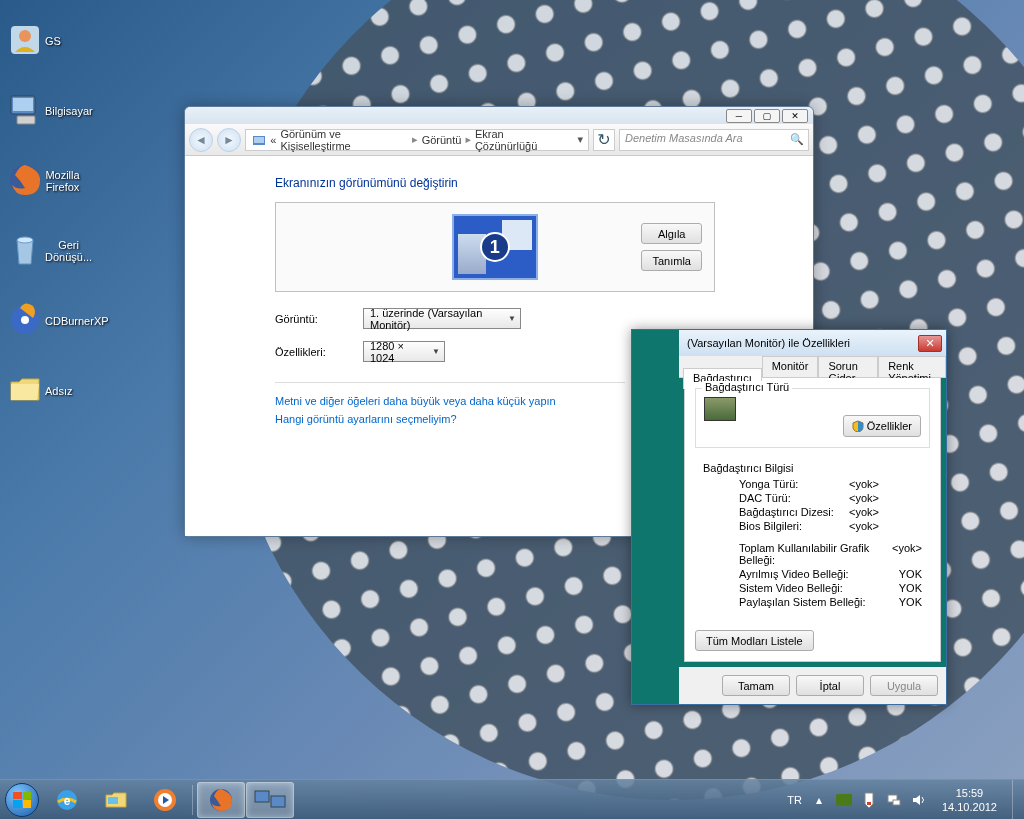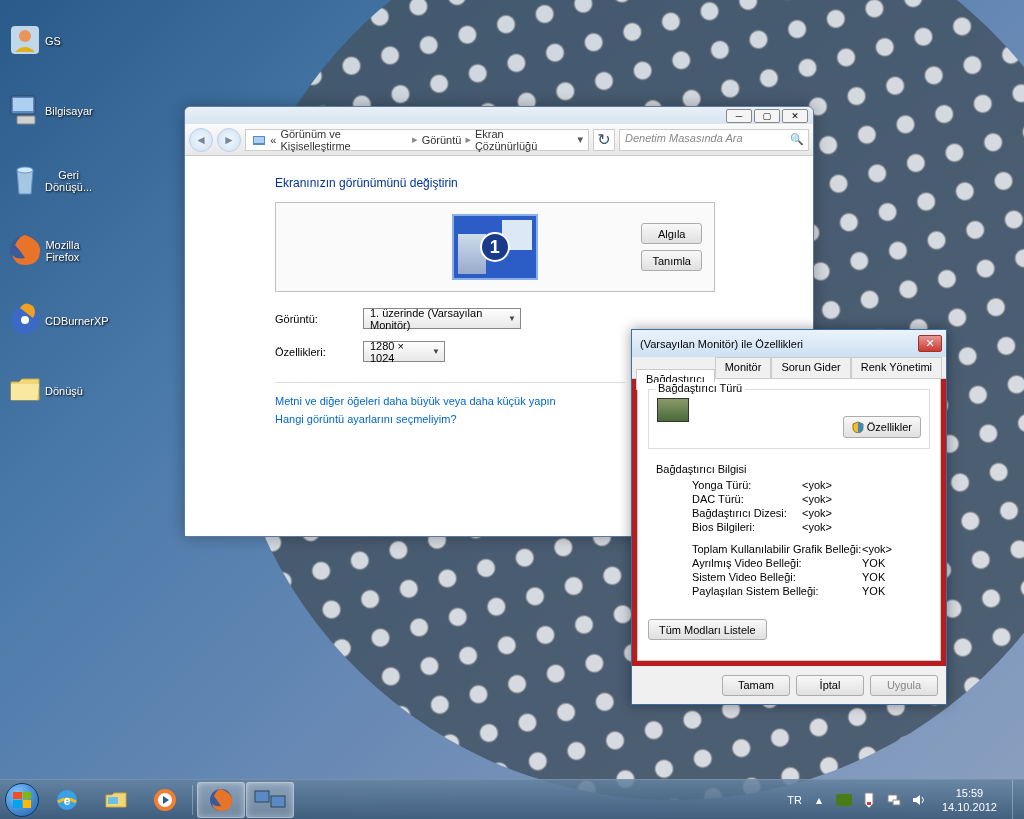"Geri Dönüşü..." div.desktop-icon { order: before "Mozilla Firefox" -> after "Mozilla Firefox" }
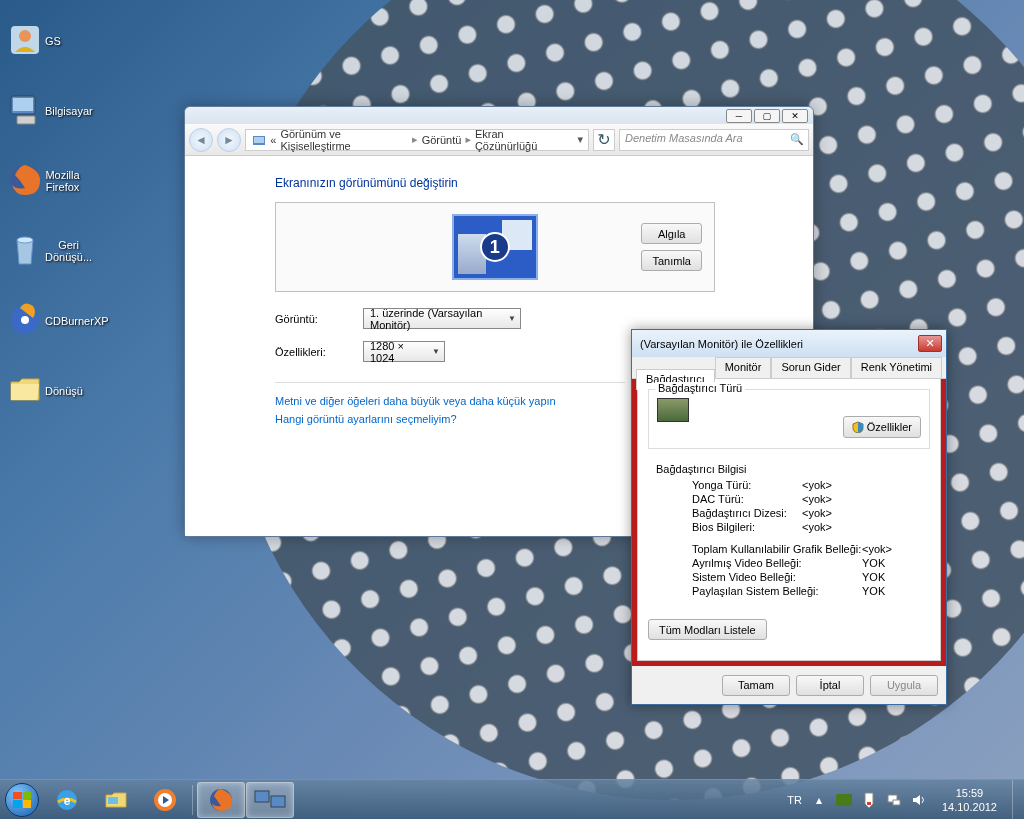"(Varsayılan Monitör) ile Özellikleri" .props-window { background: #b91c1c -> #0f766e; padding-left: none -> 47px }
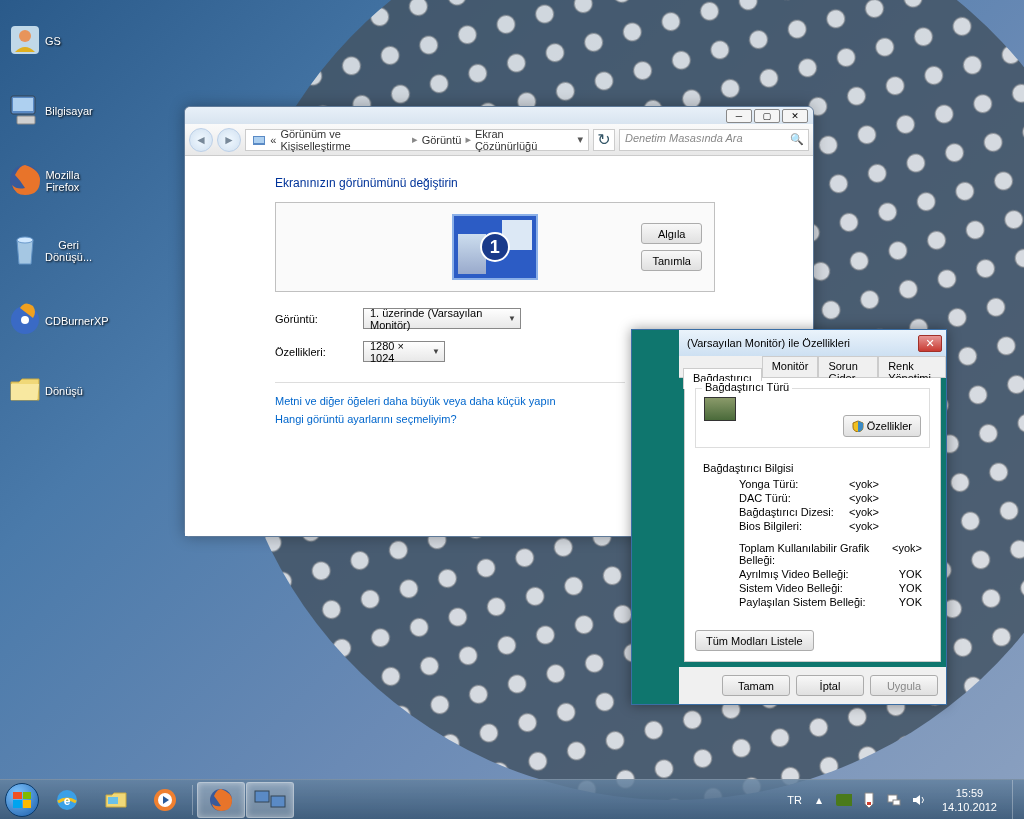"Dönüşü" div.lbl { text: Dönüşü -> Adsız }
